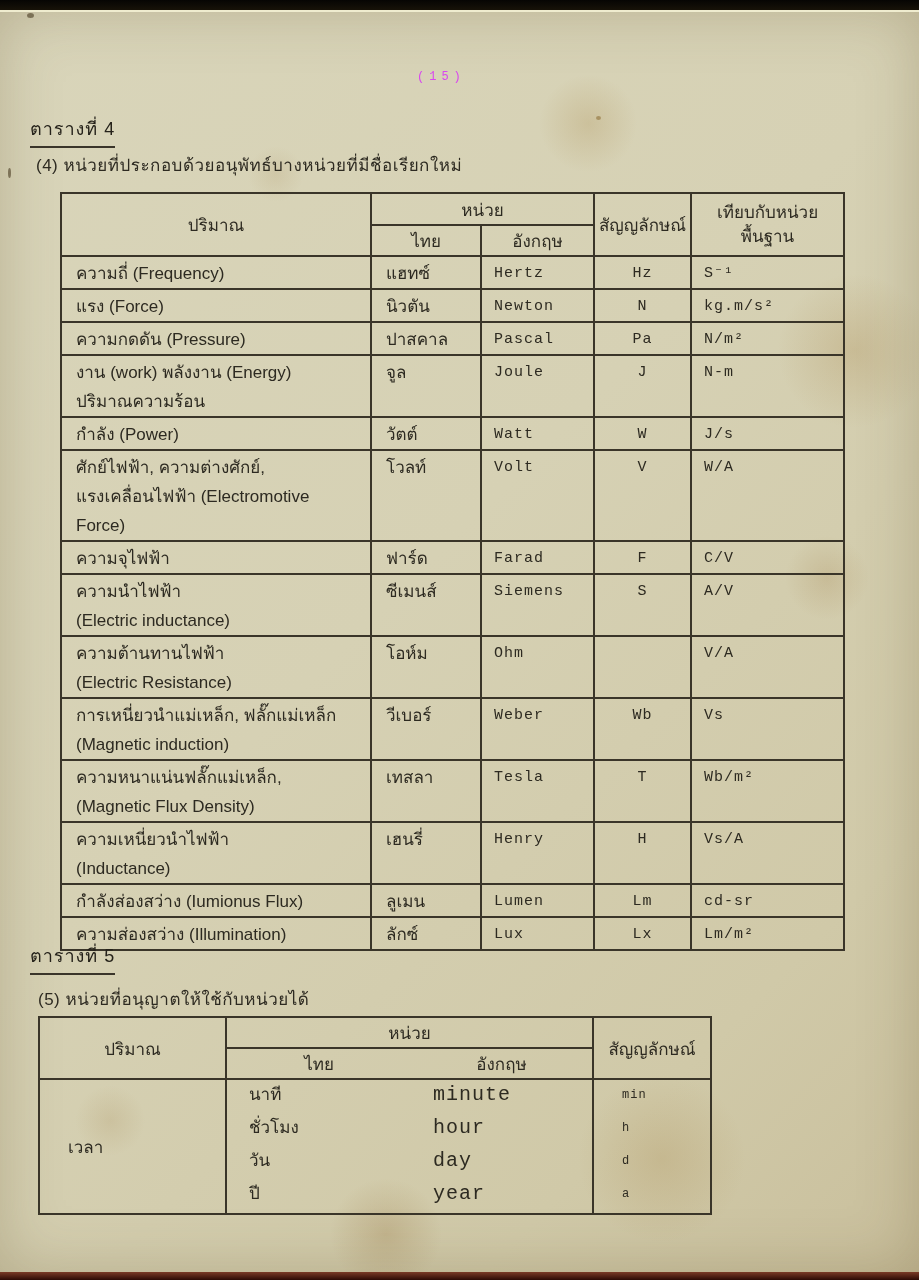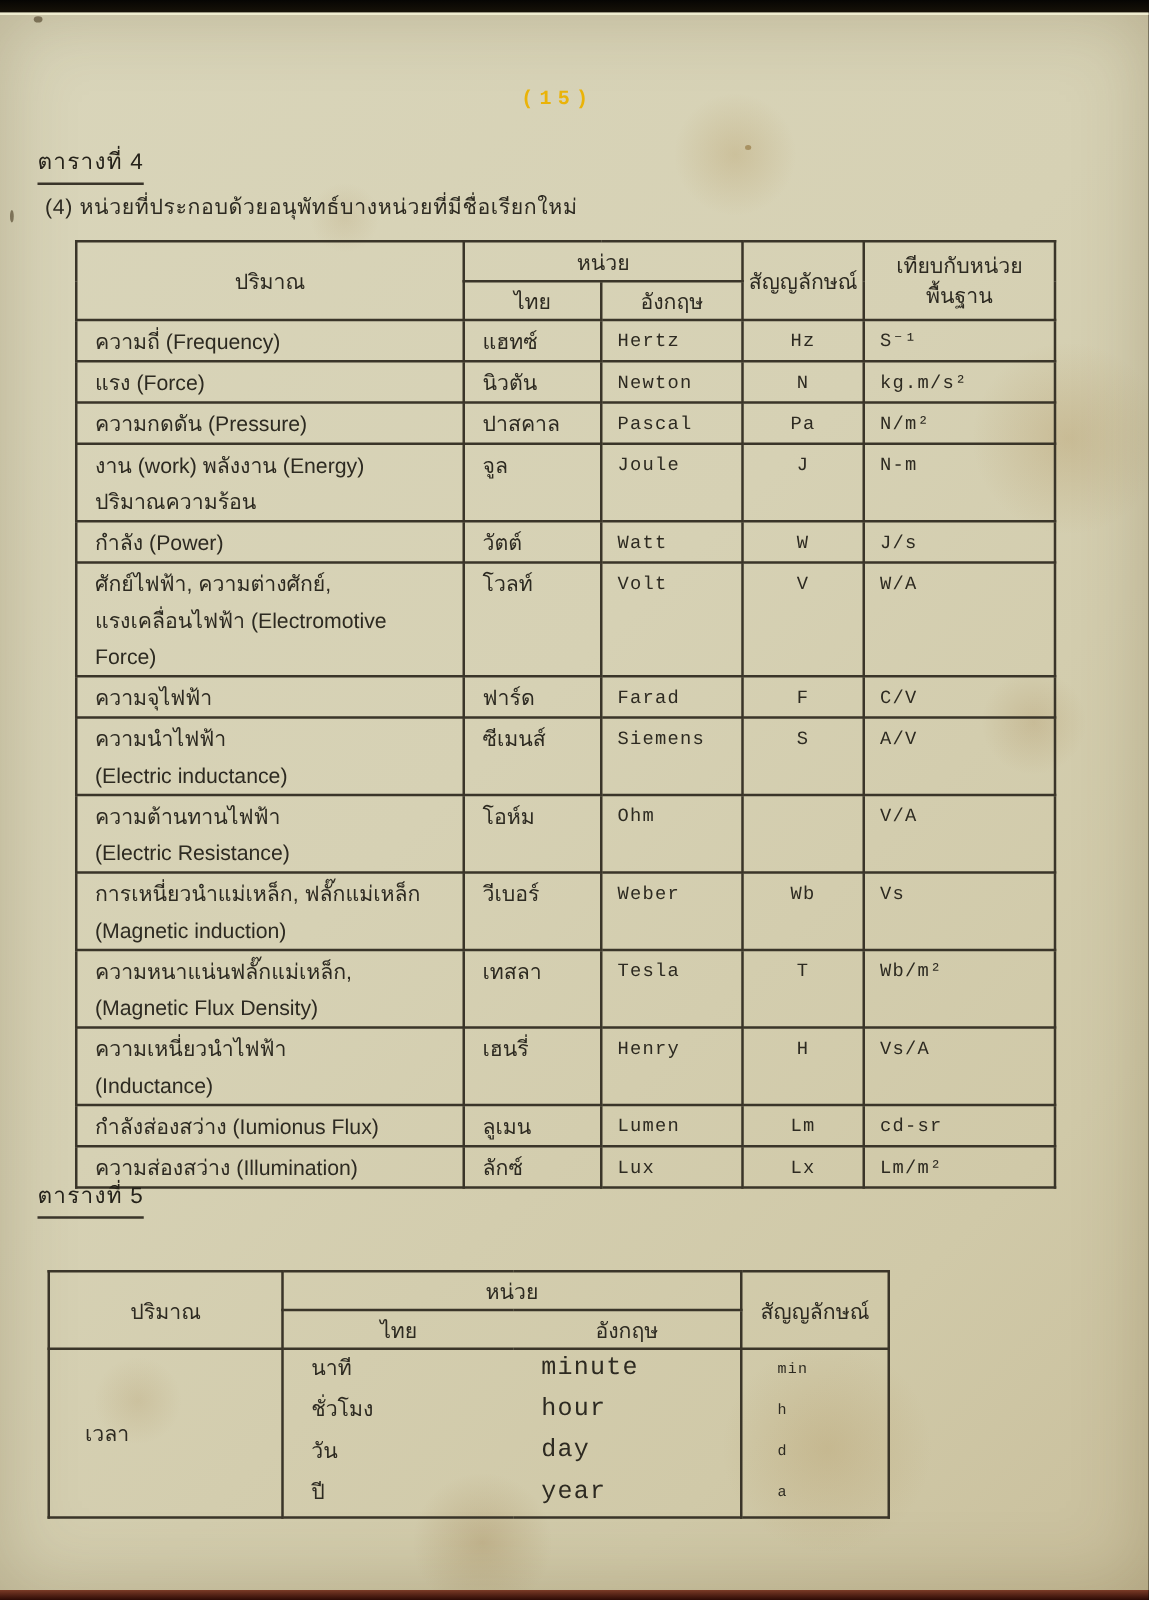"(15)" .page-number { color: #eab308 -> #d946ef; font-size: 16px -> 12px; font-weight: bold -> none }
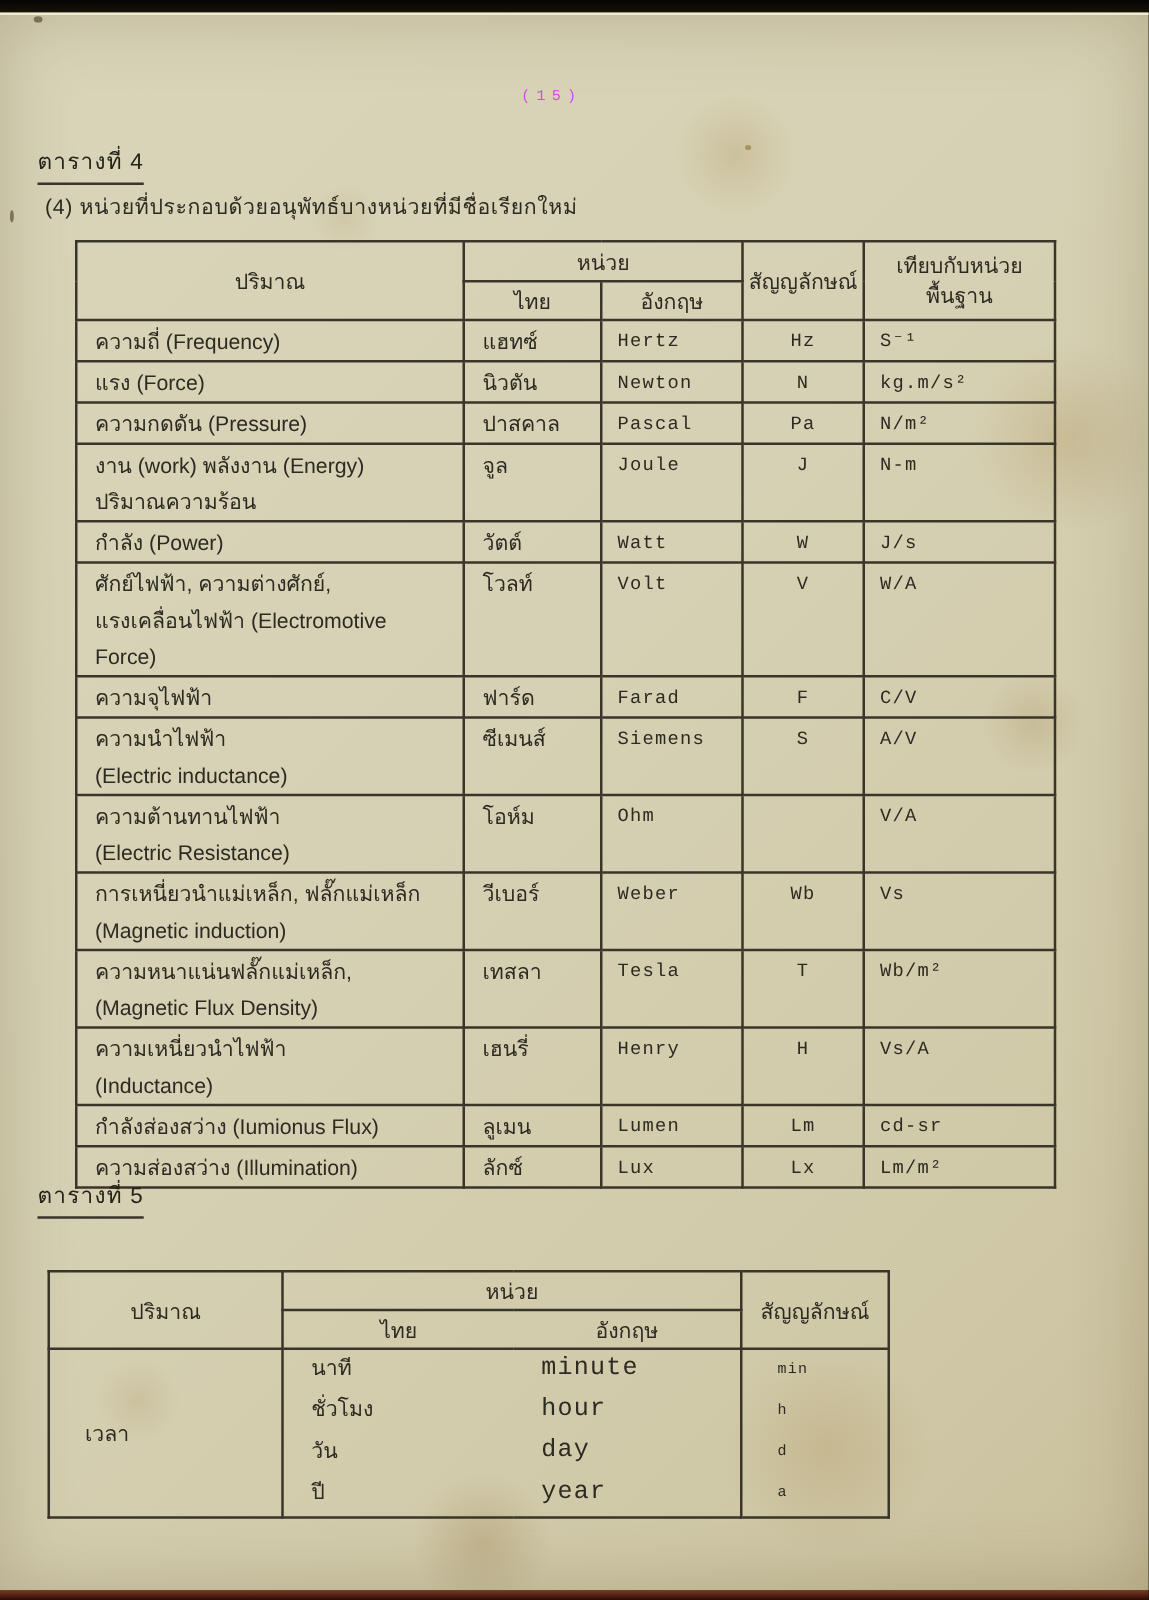"(5) หน่วยที่อนุญาตให้ใช้กับหน่วยได้" div.section-caption { html: none -> <div>(5) หน่วยที่อนุญาตให้ใช้กับหน่วยได้</div> }
